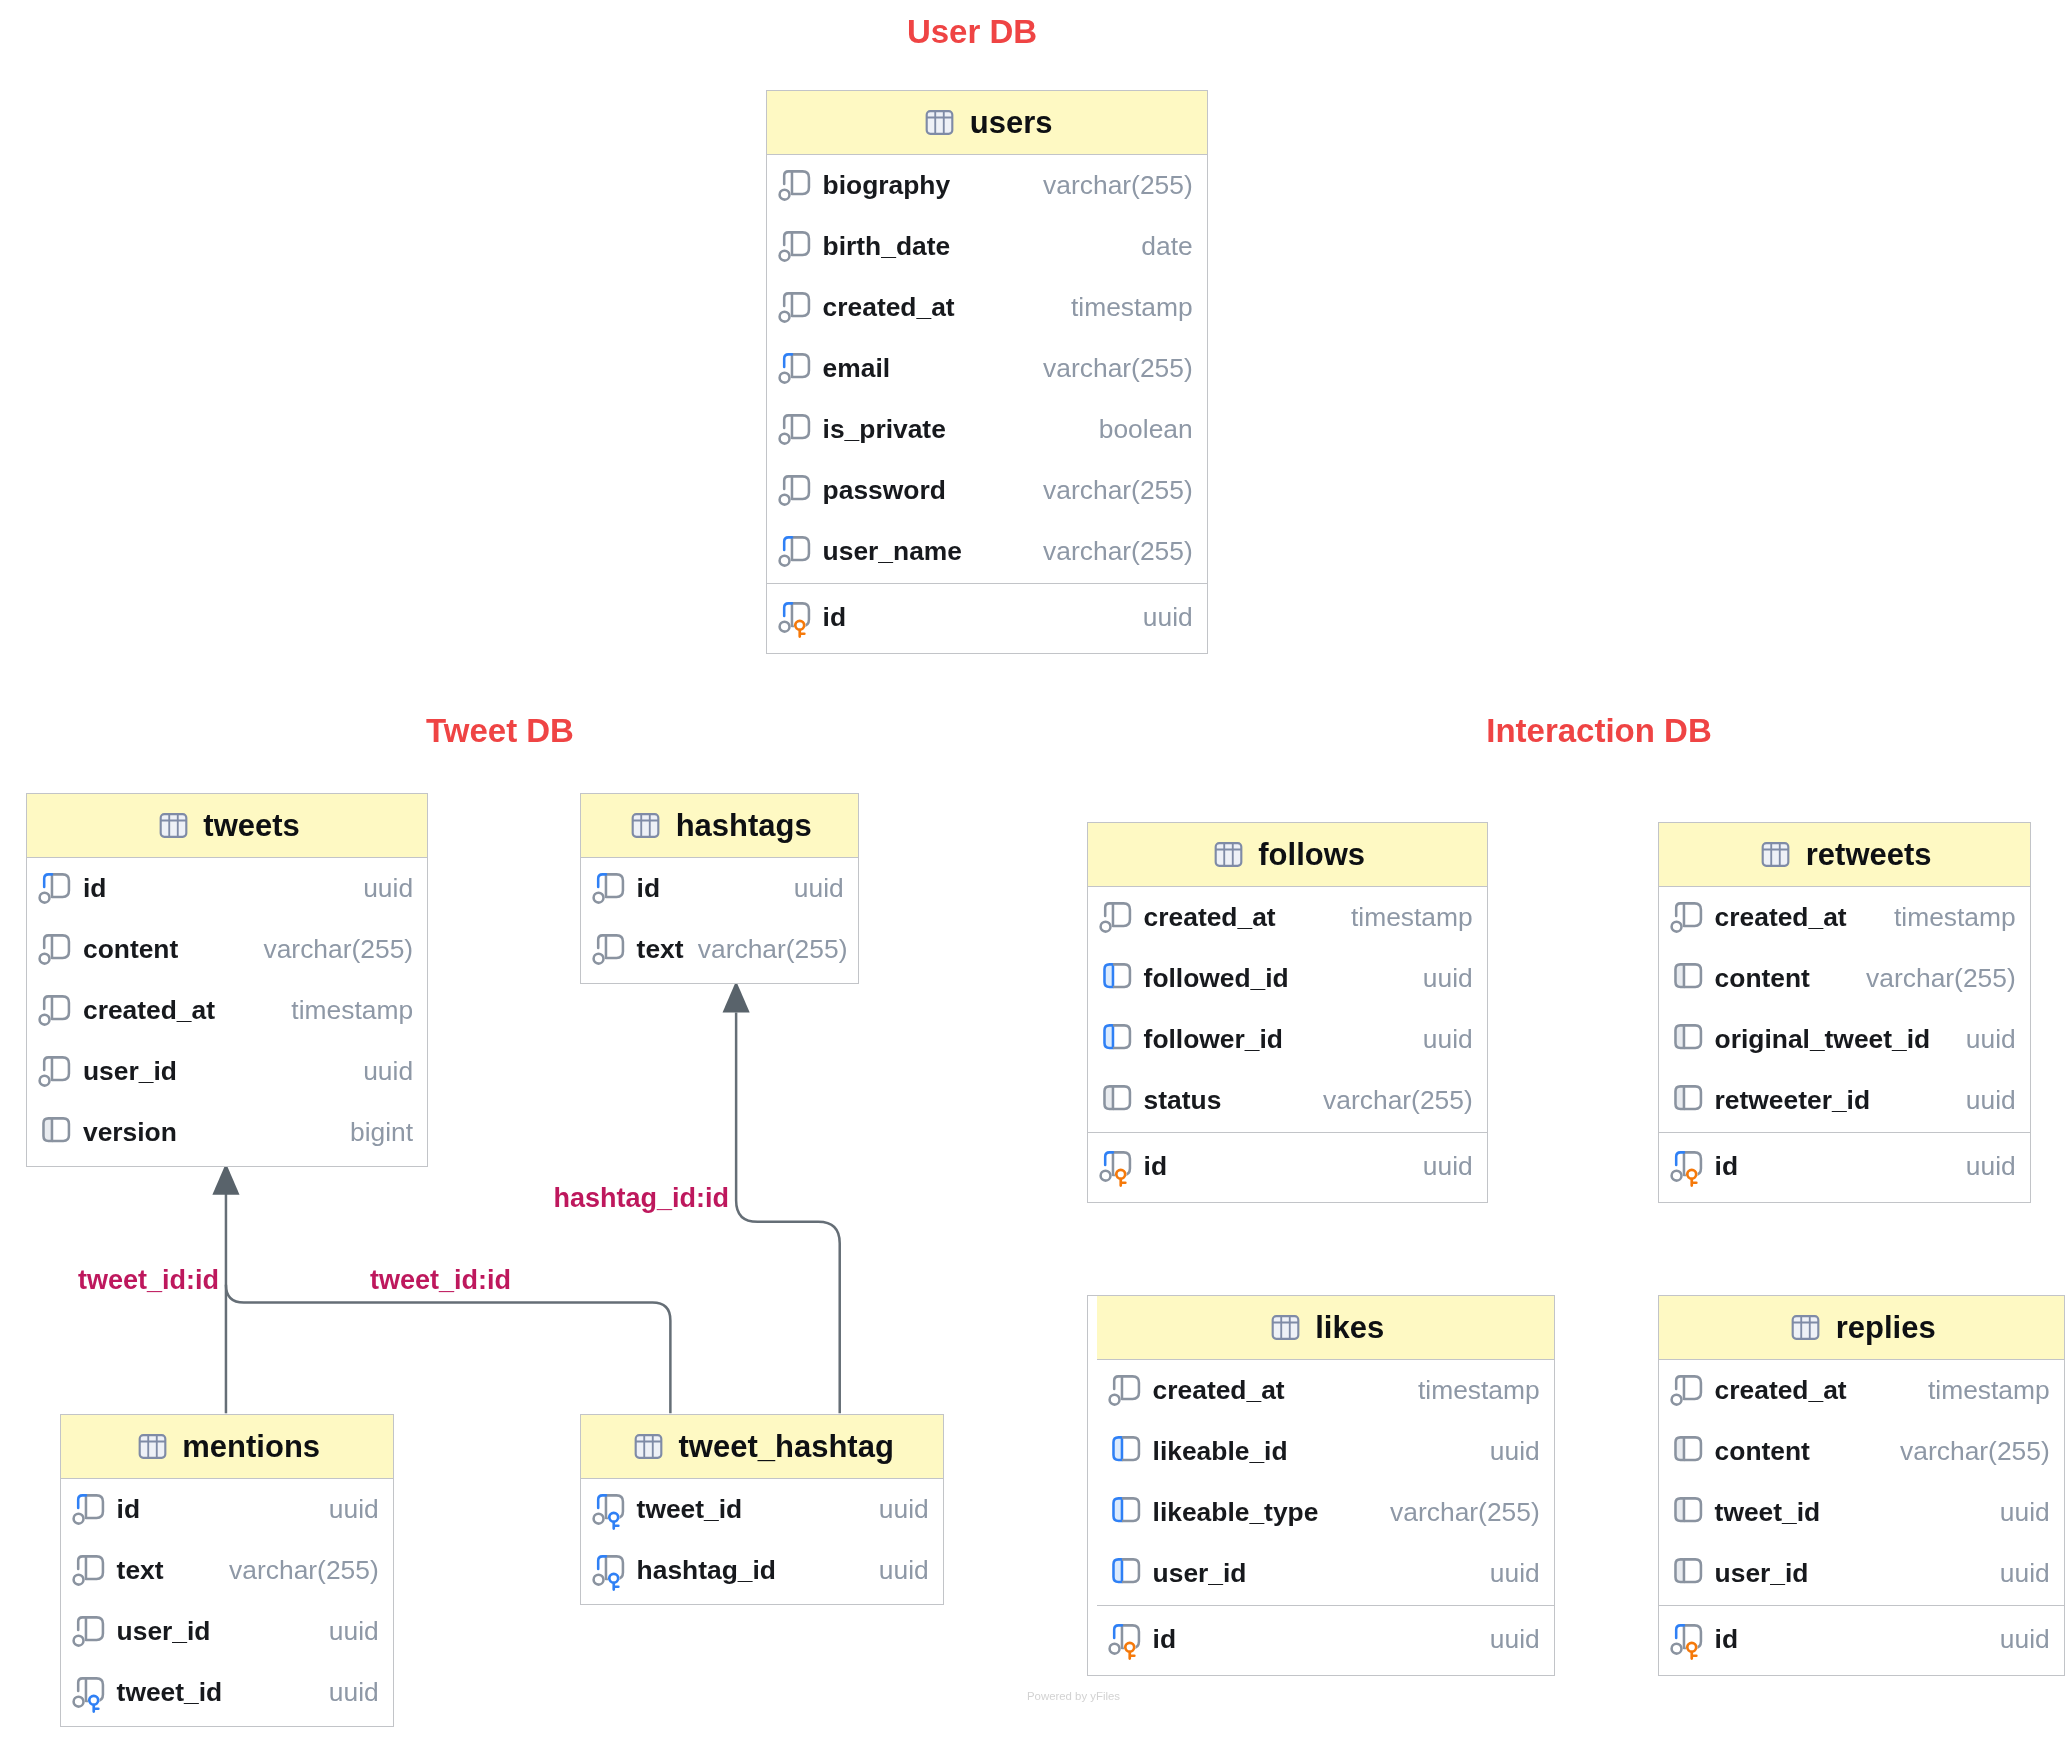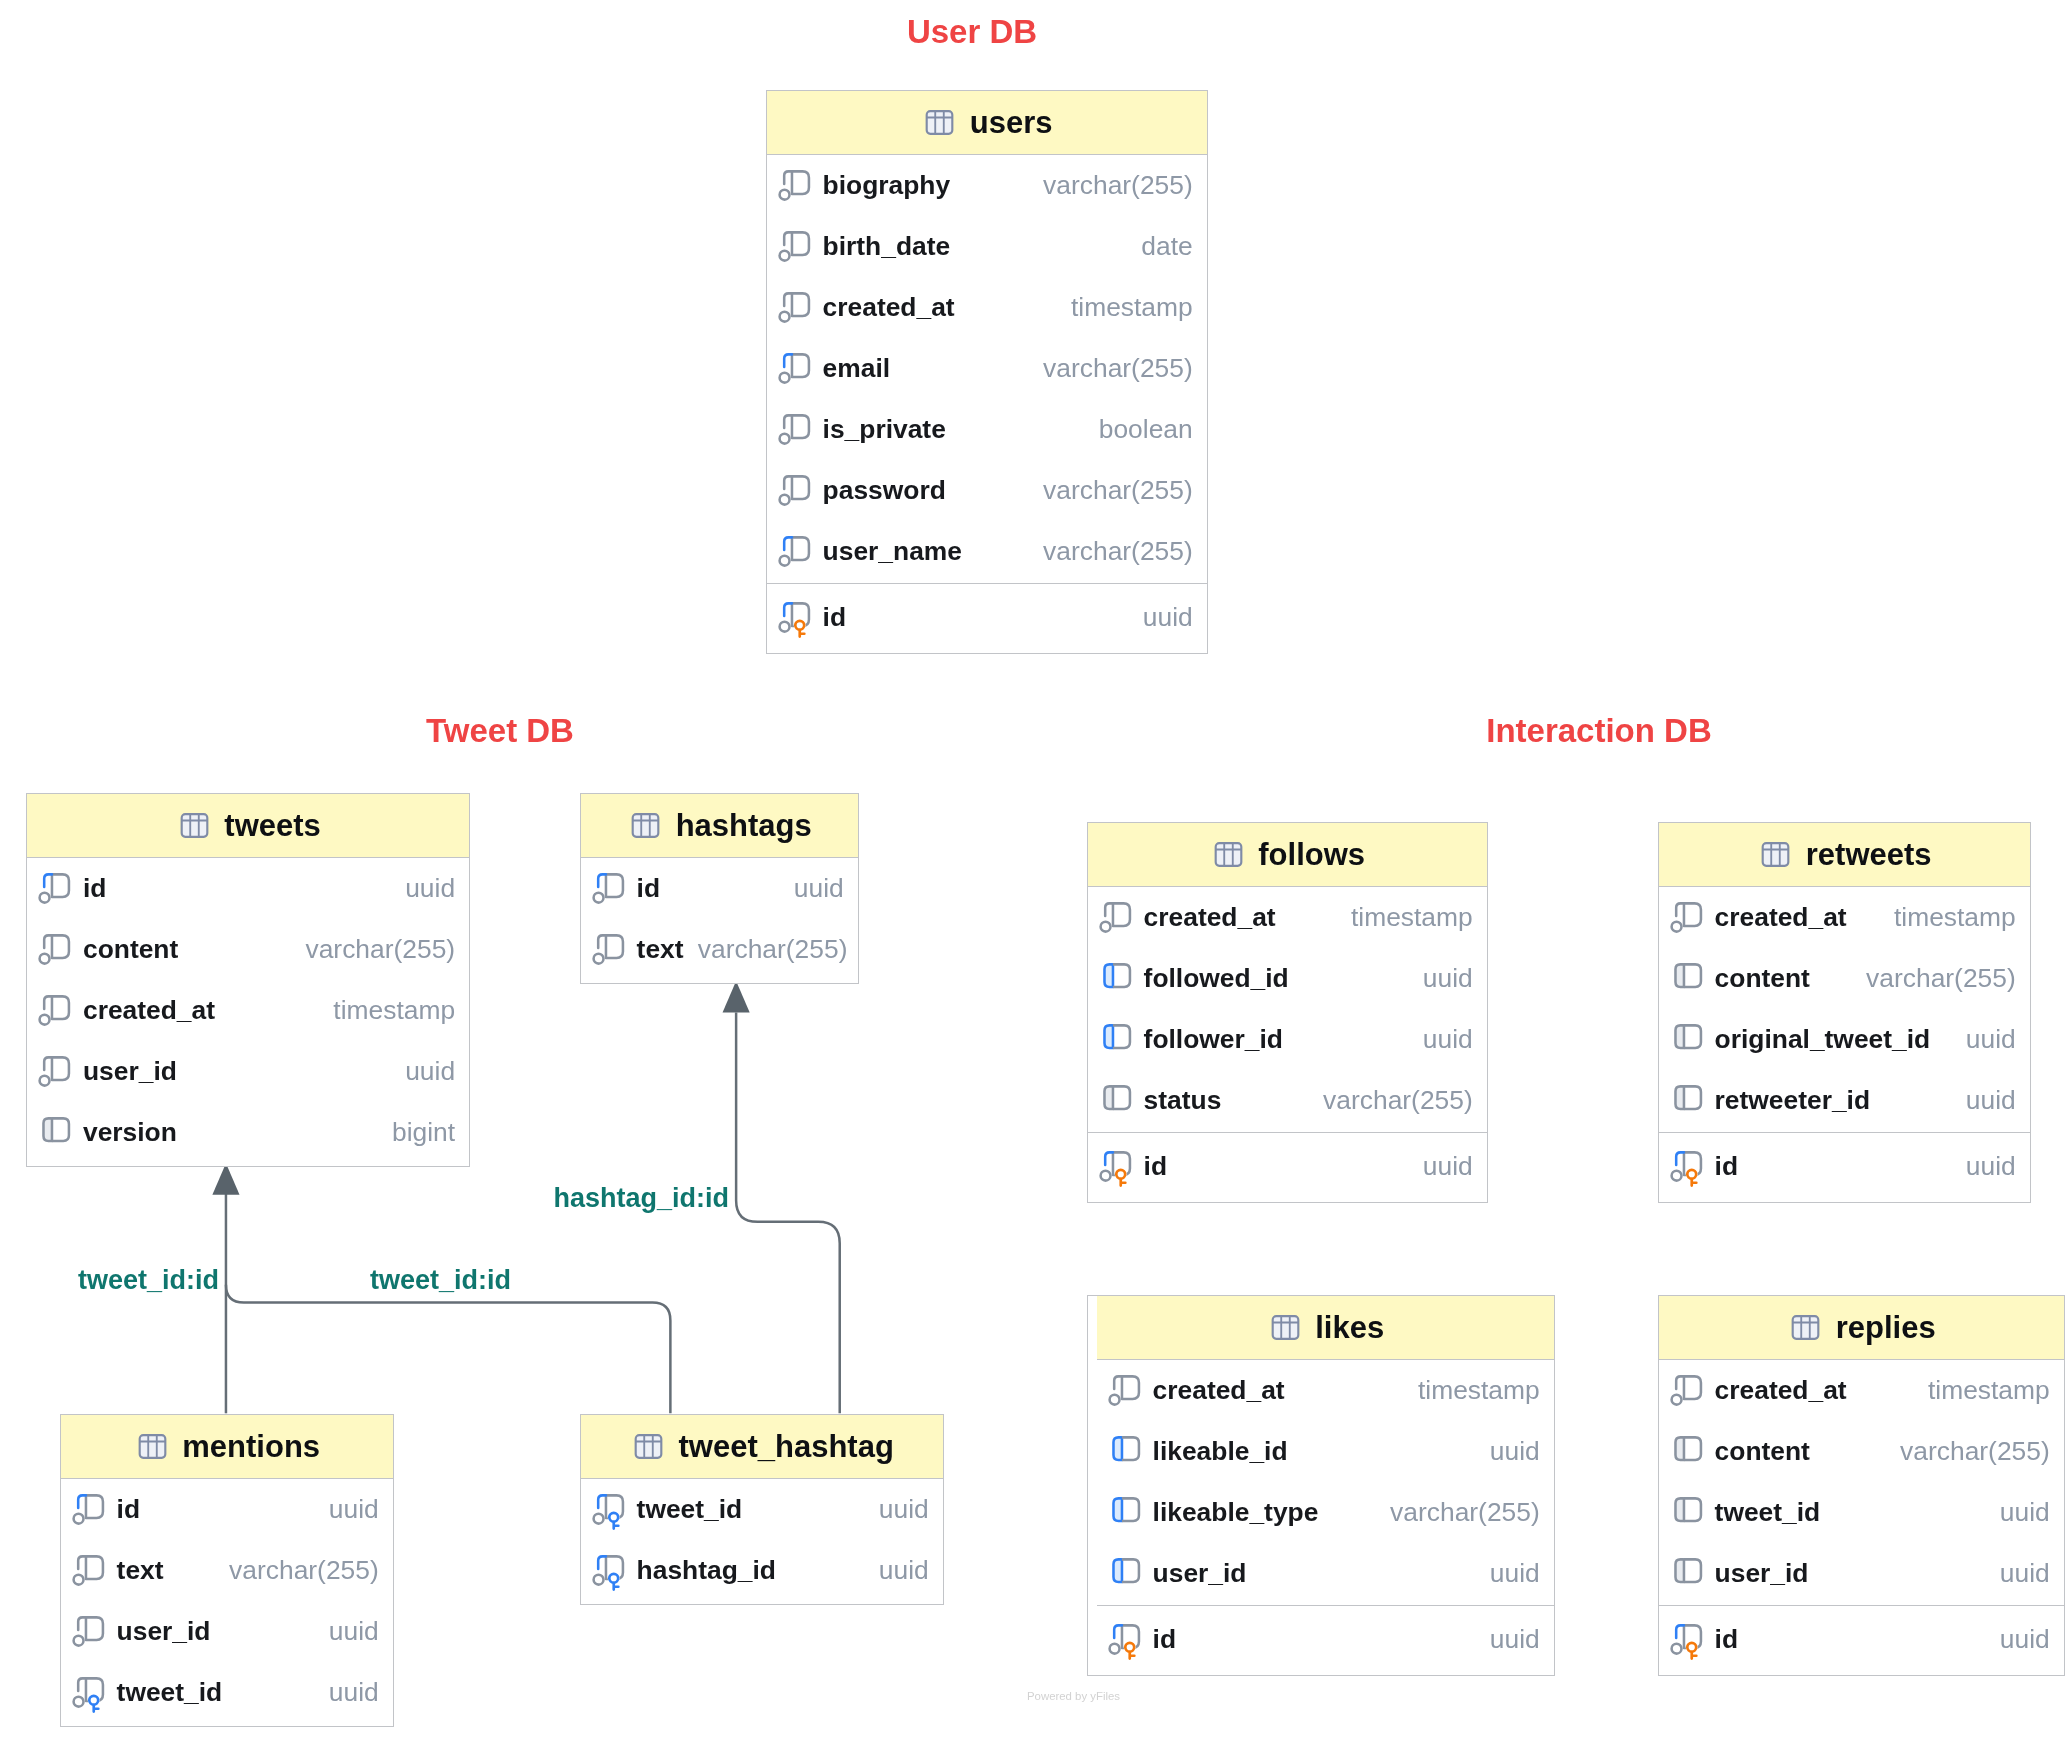"tweets" div.table { width: 444px -> 402px }
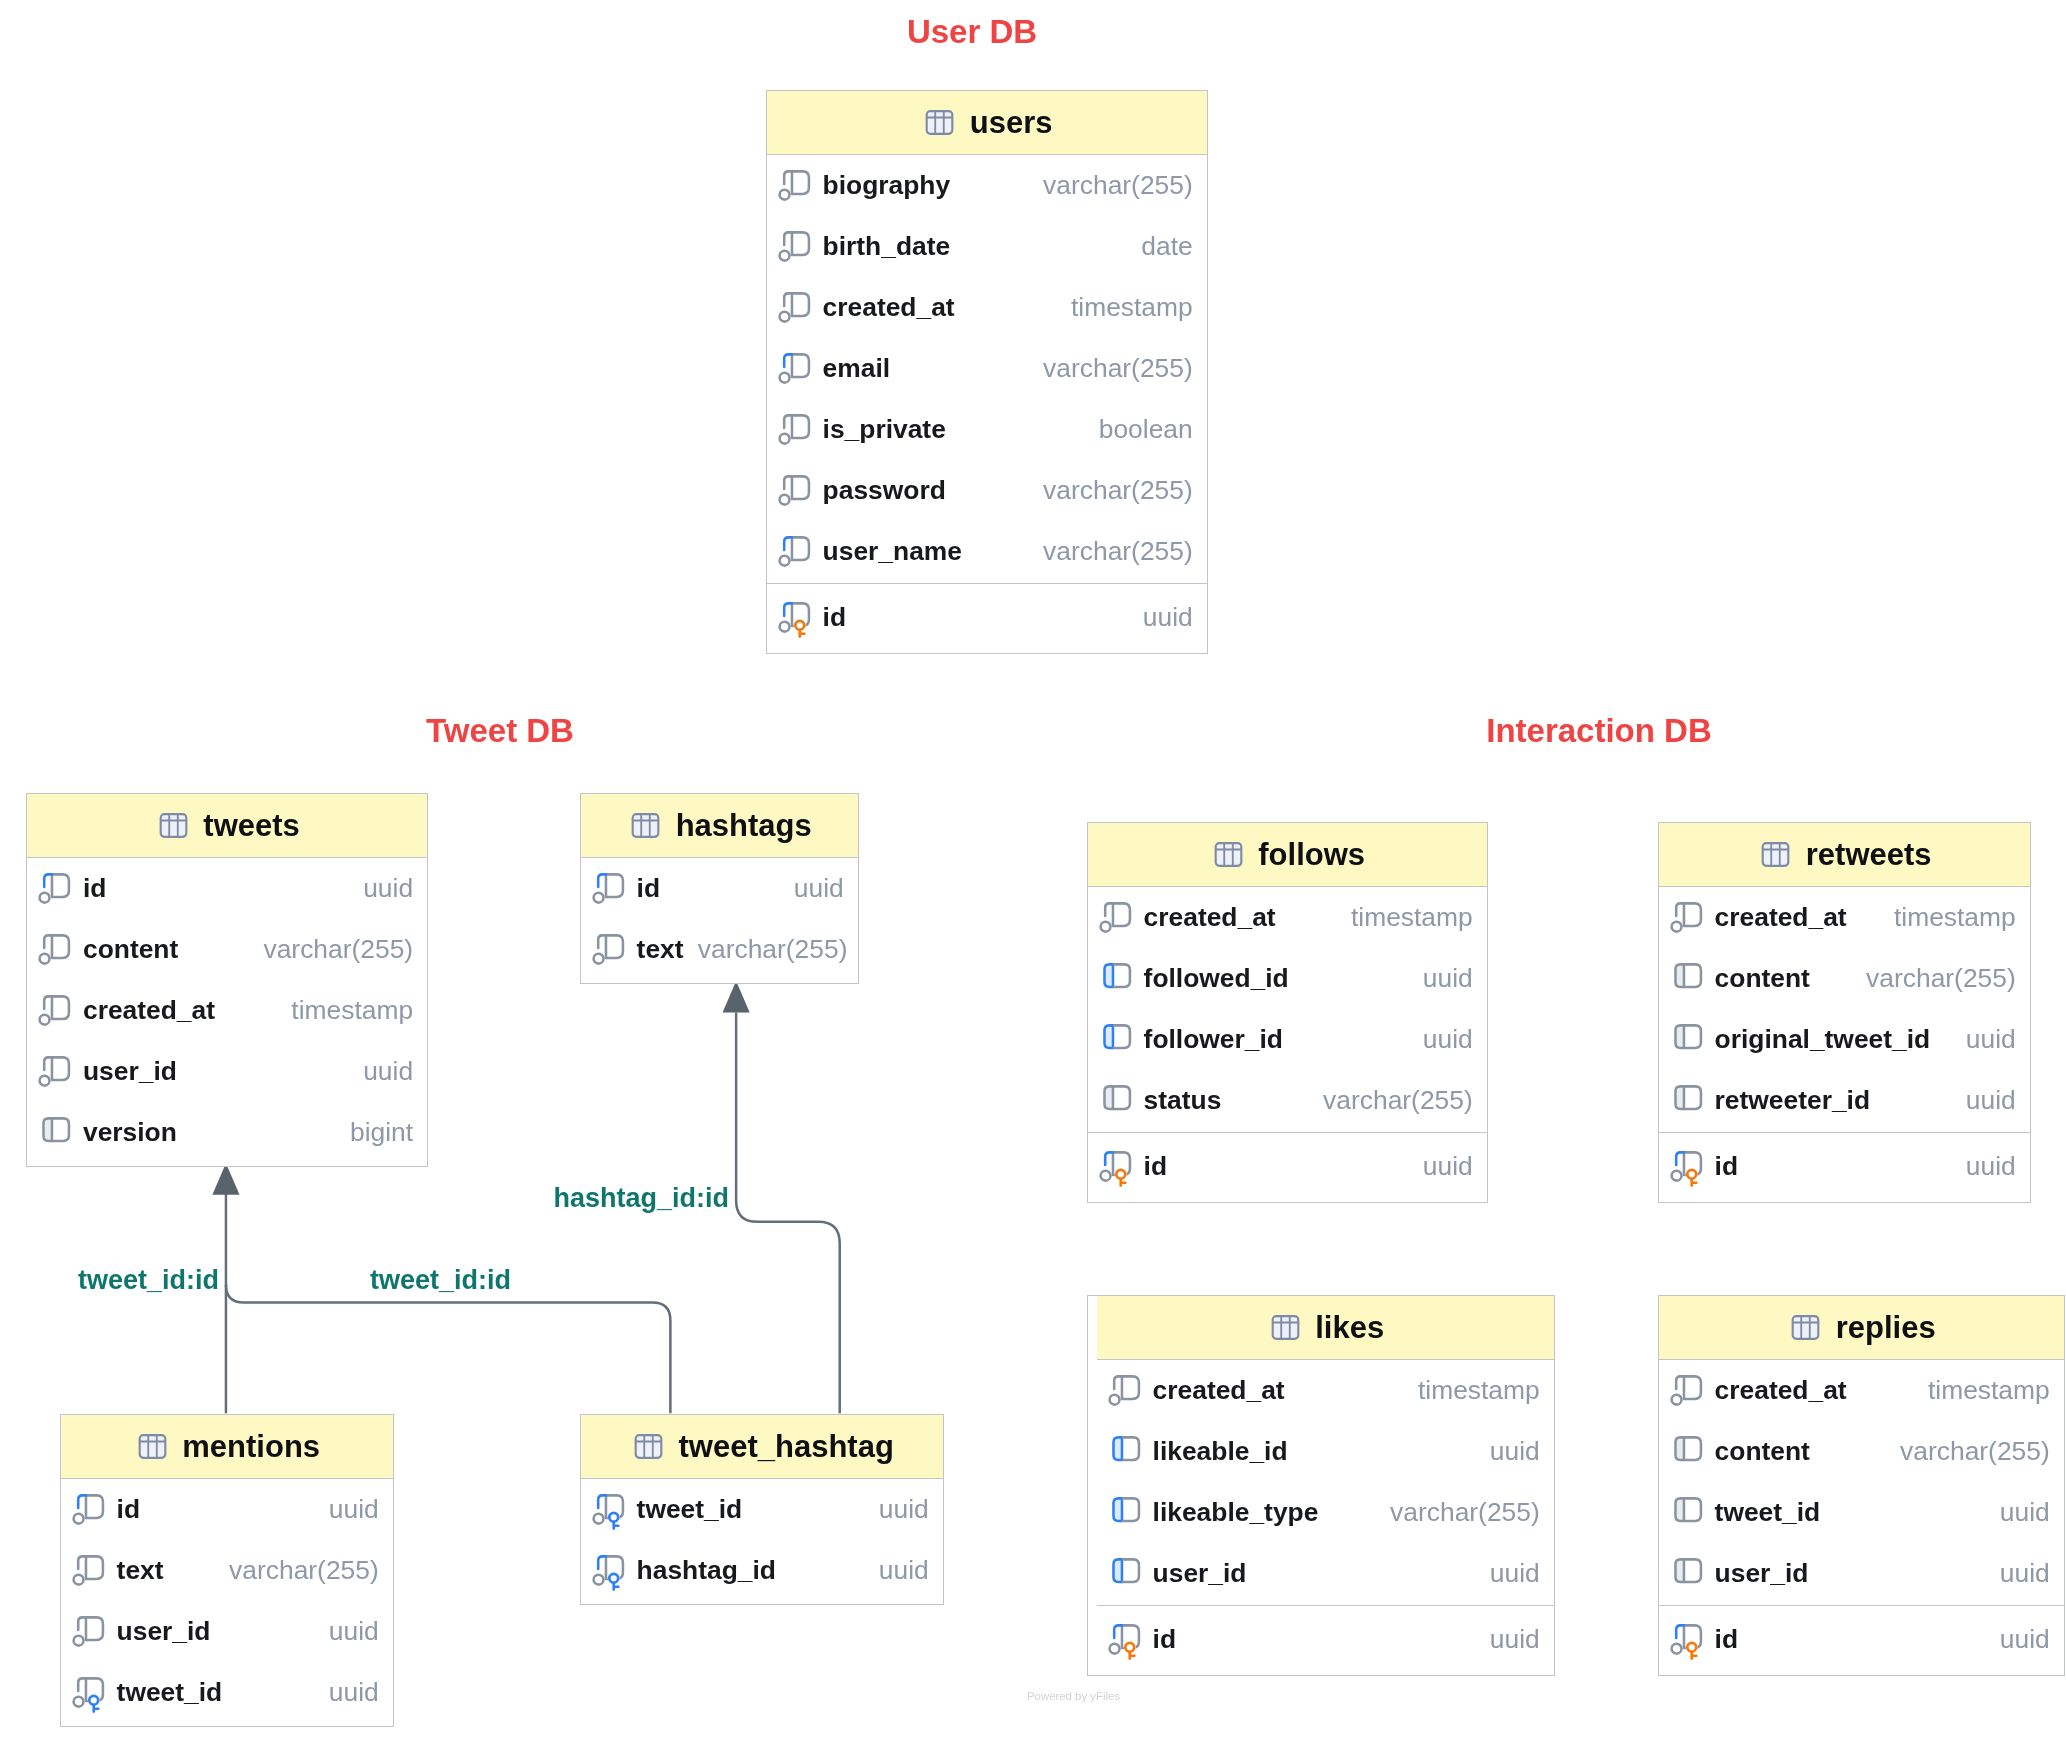"hashtag_id:id" .rel-label { color: #0f766e -> #be185d }
